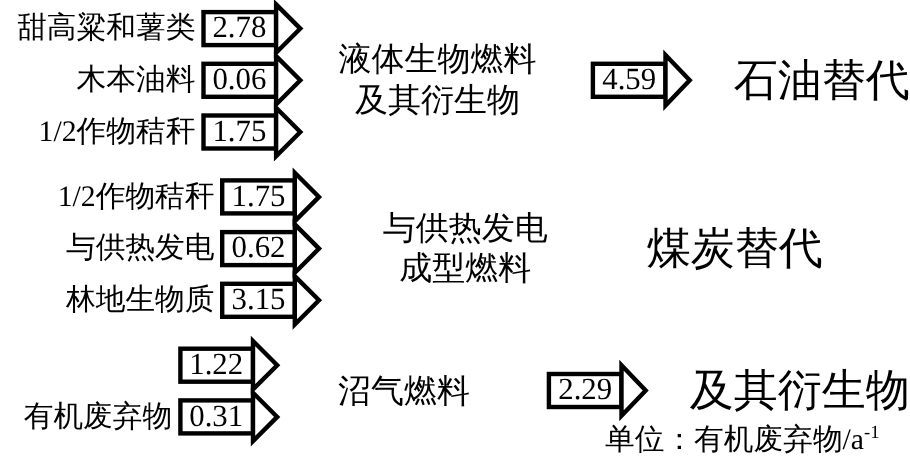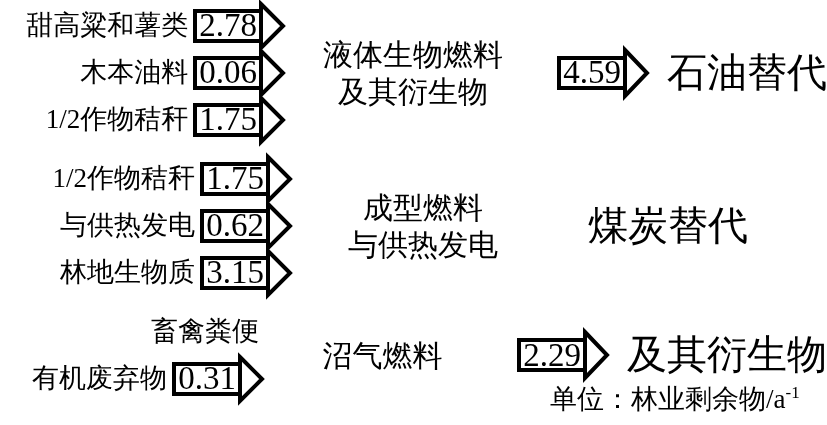"2.78" .num-box { font-size: 33px -> 28px }
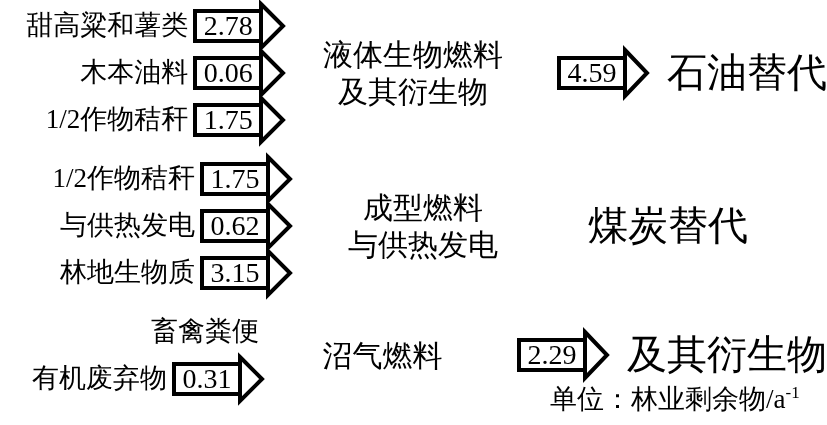"4.59" .col-output { gap: none -> 20px }
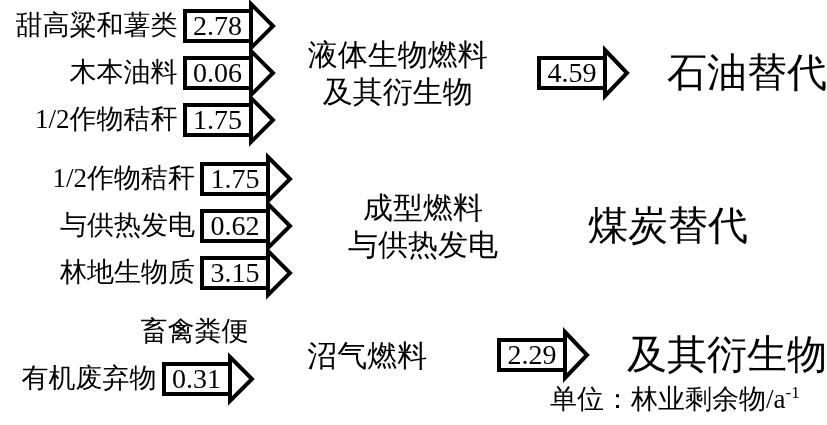"成型燃料" div { order: before "与供热发电" -> after "与供热发电" }
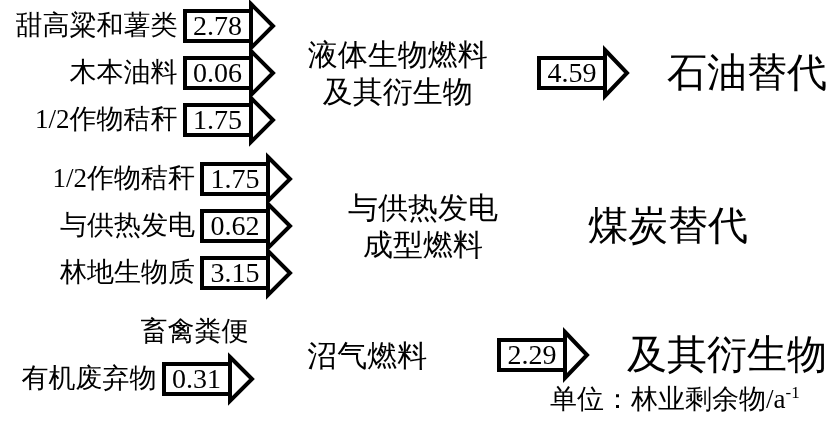"畜禽粪便" span.src-label { html: <span>畜禽粪便</span> -> none }
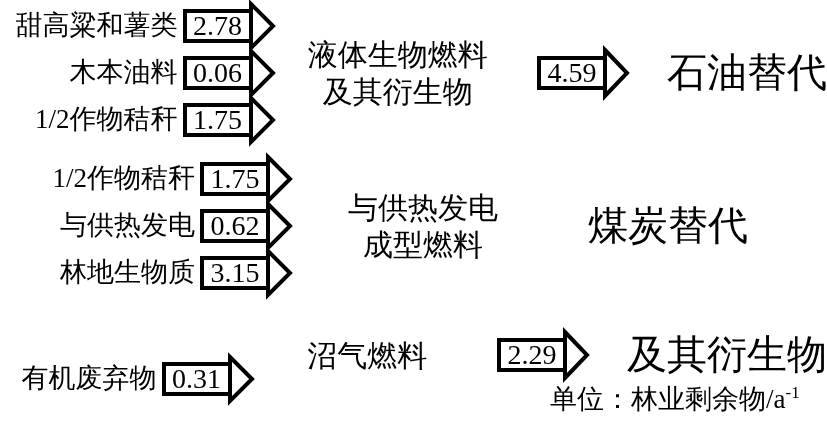"1.22" span.block-arrow { html: none -> <span> <span>1.22</span> <svg> <polygon></polygon> </svg> </span> }
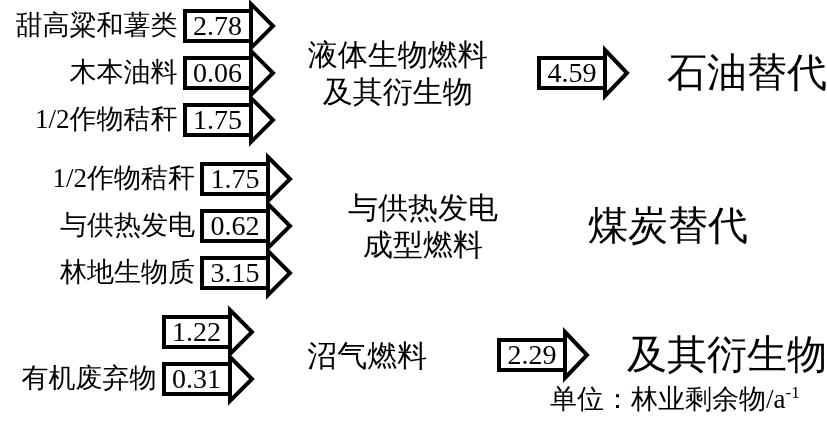"单位：林业剩余物/a" span { text: 林业剩余 -> 有机废弃 }
